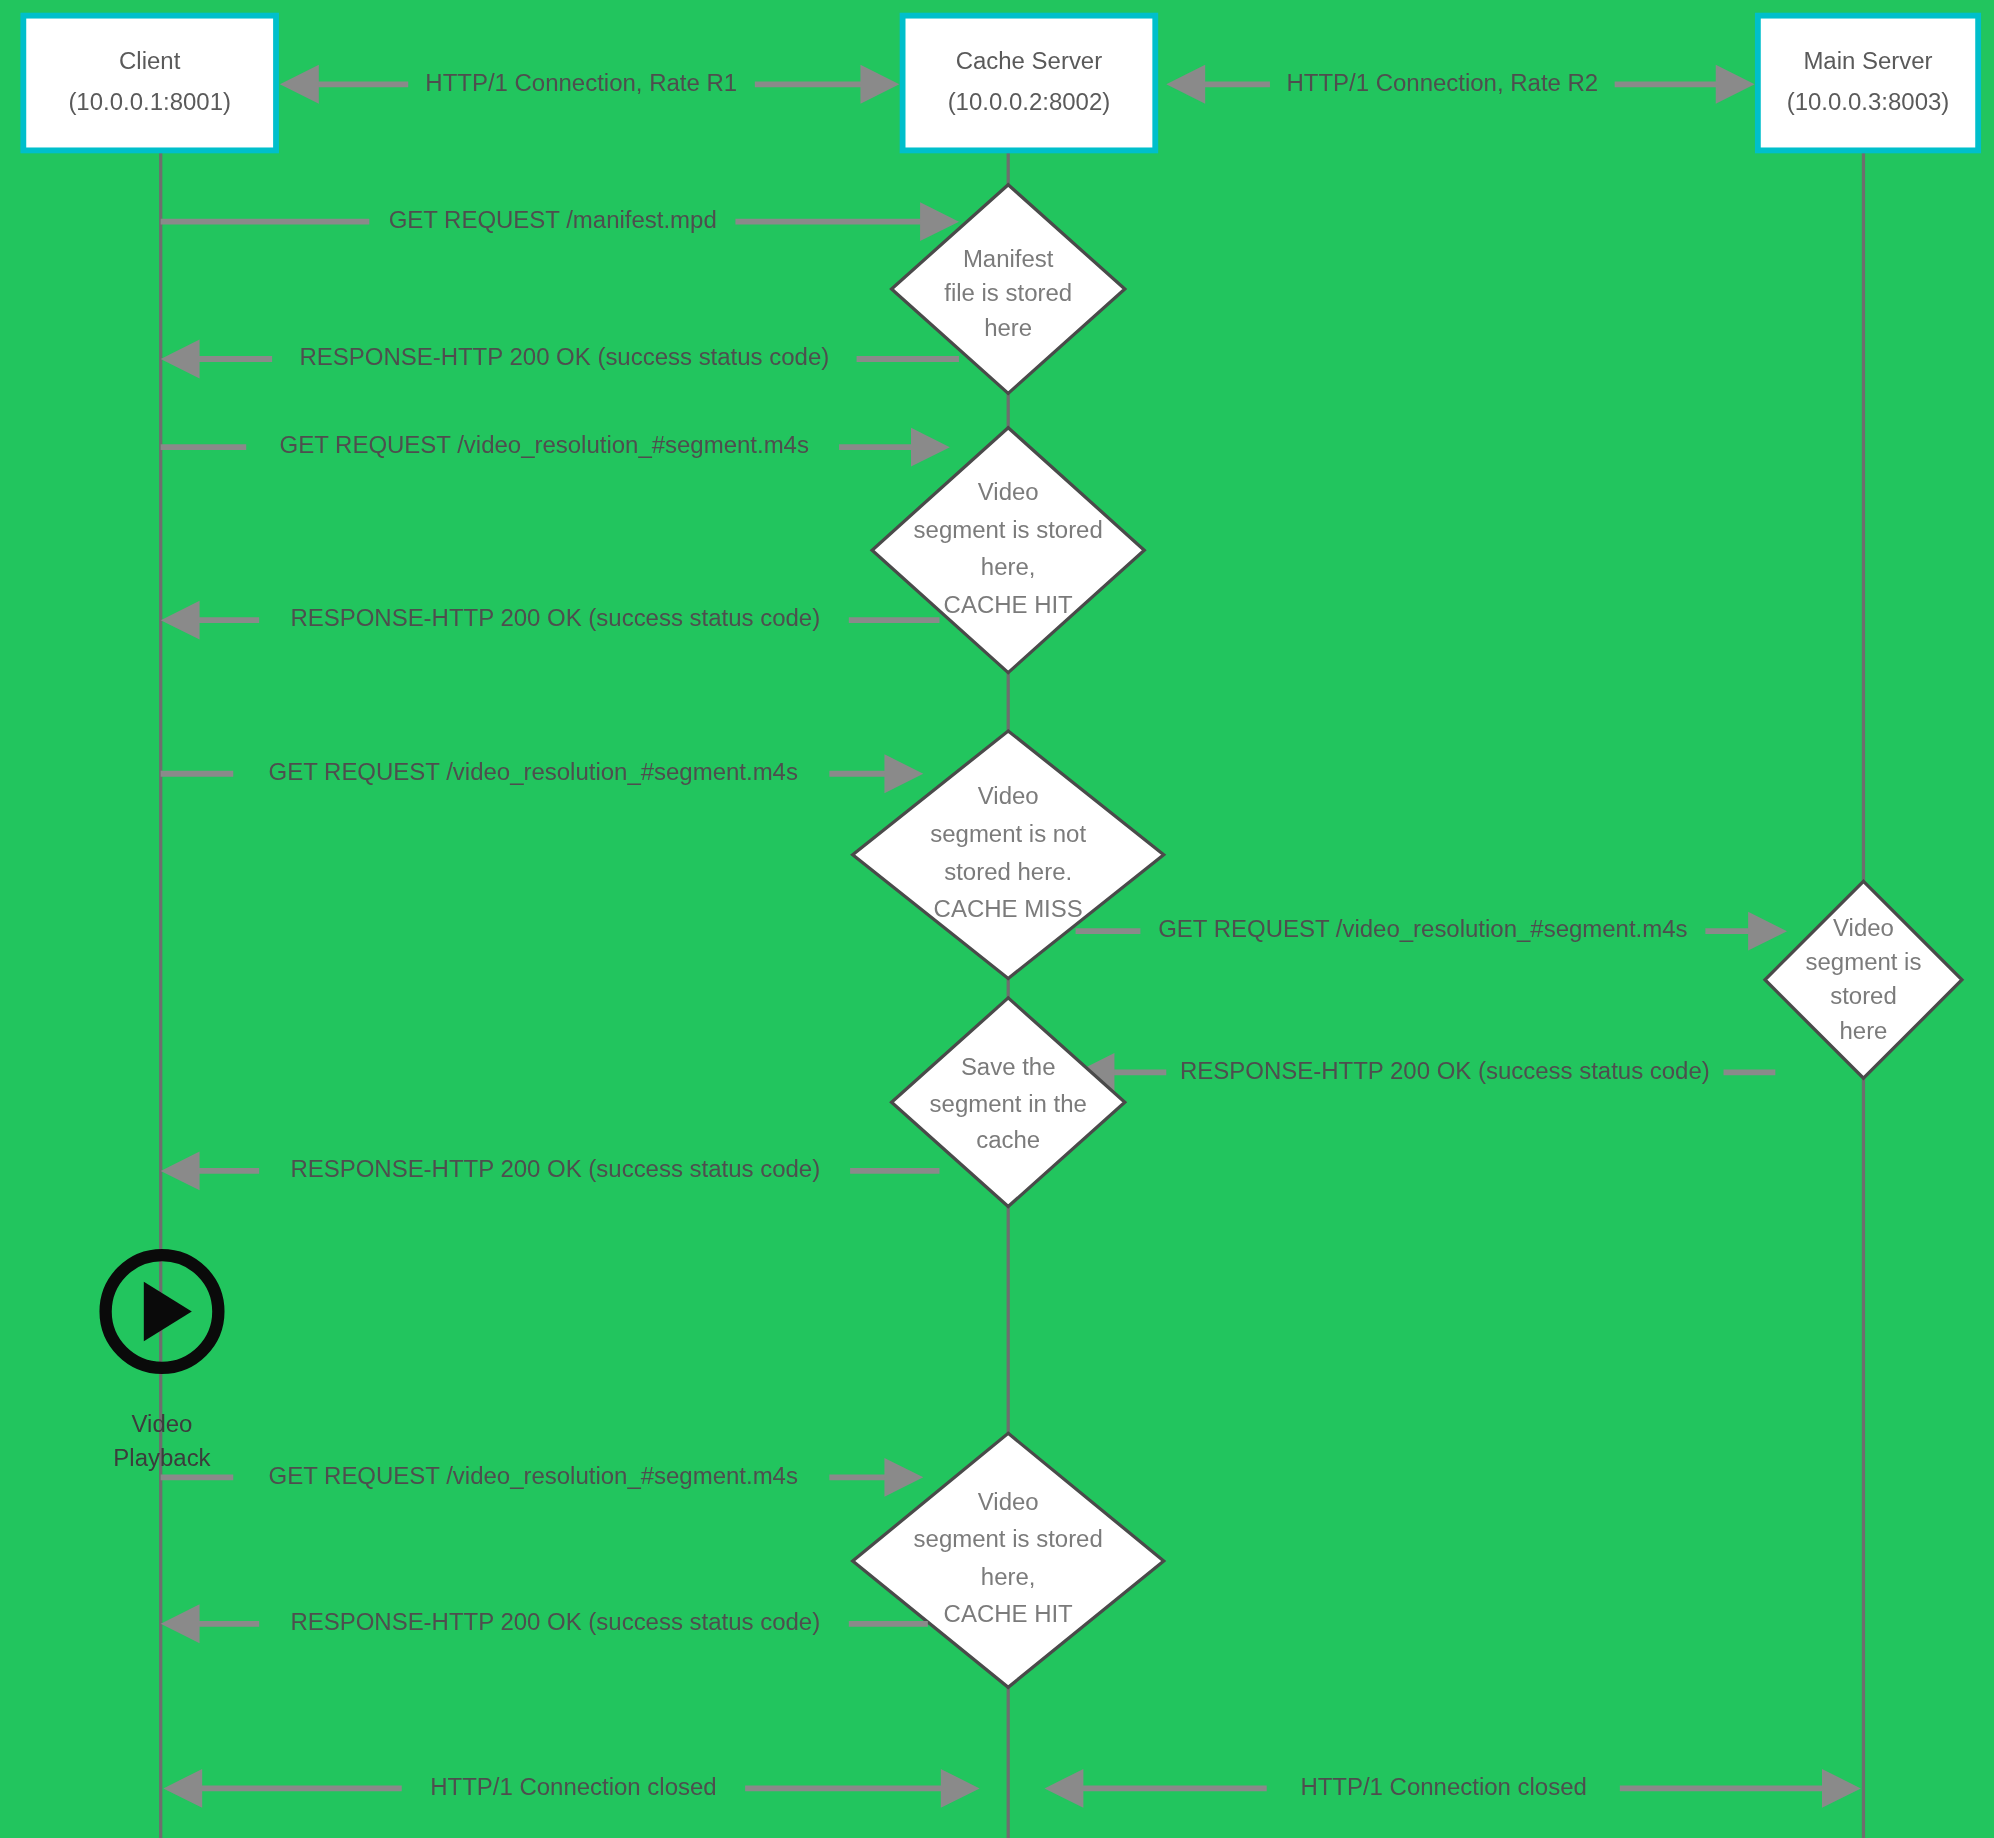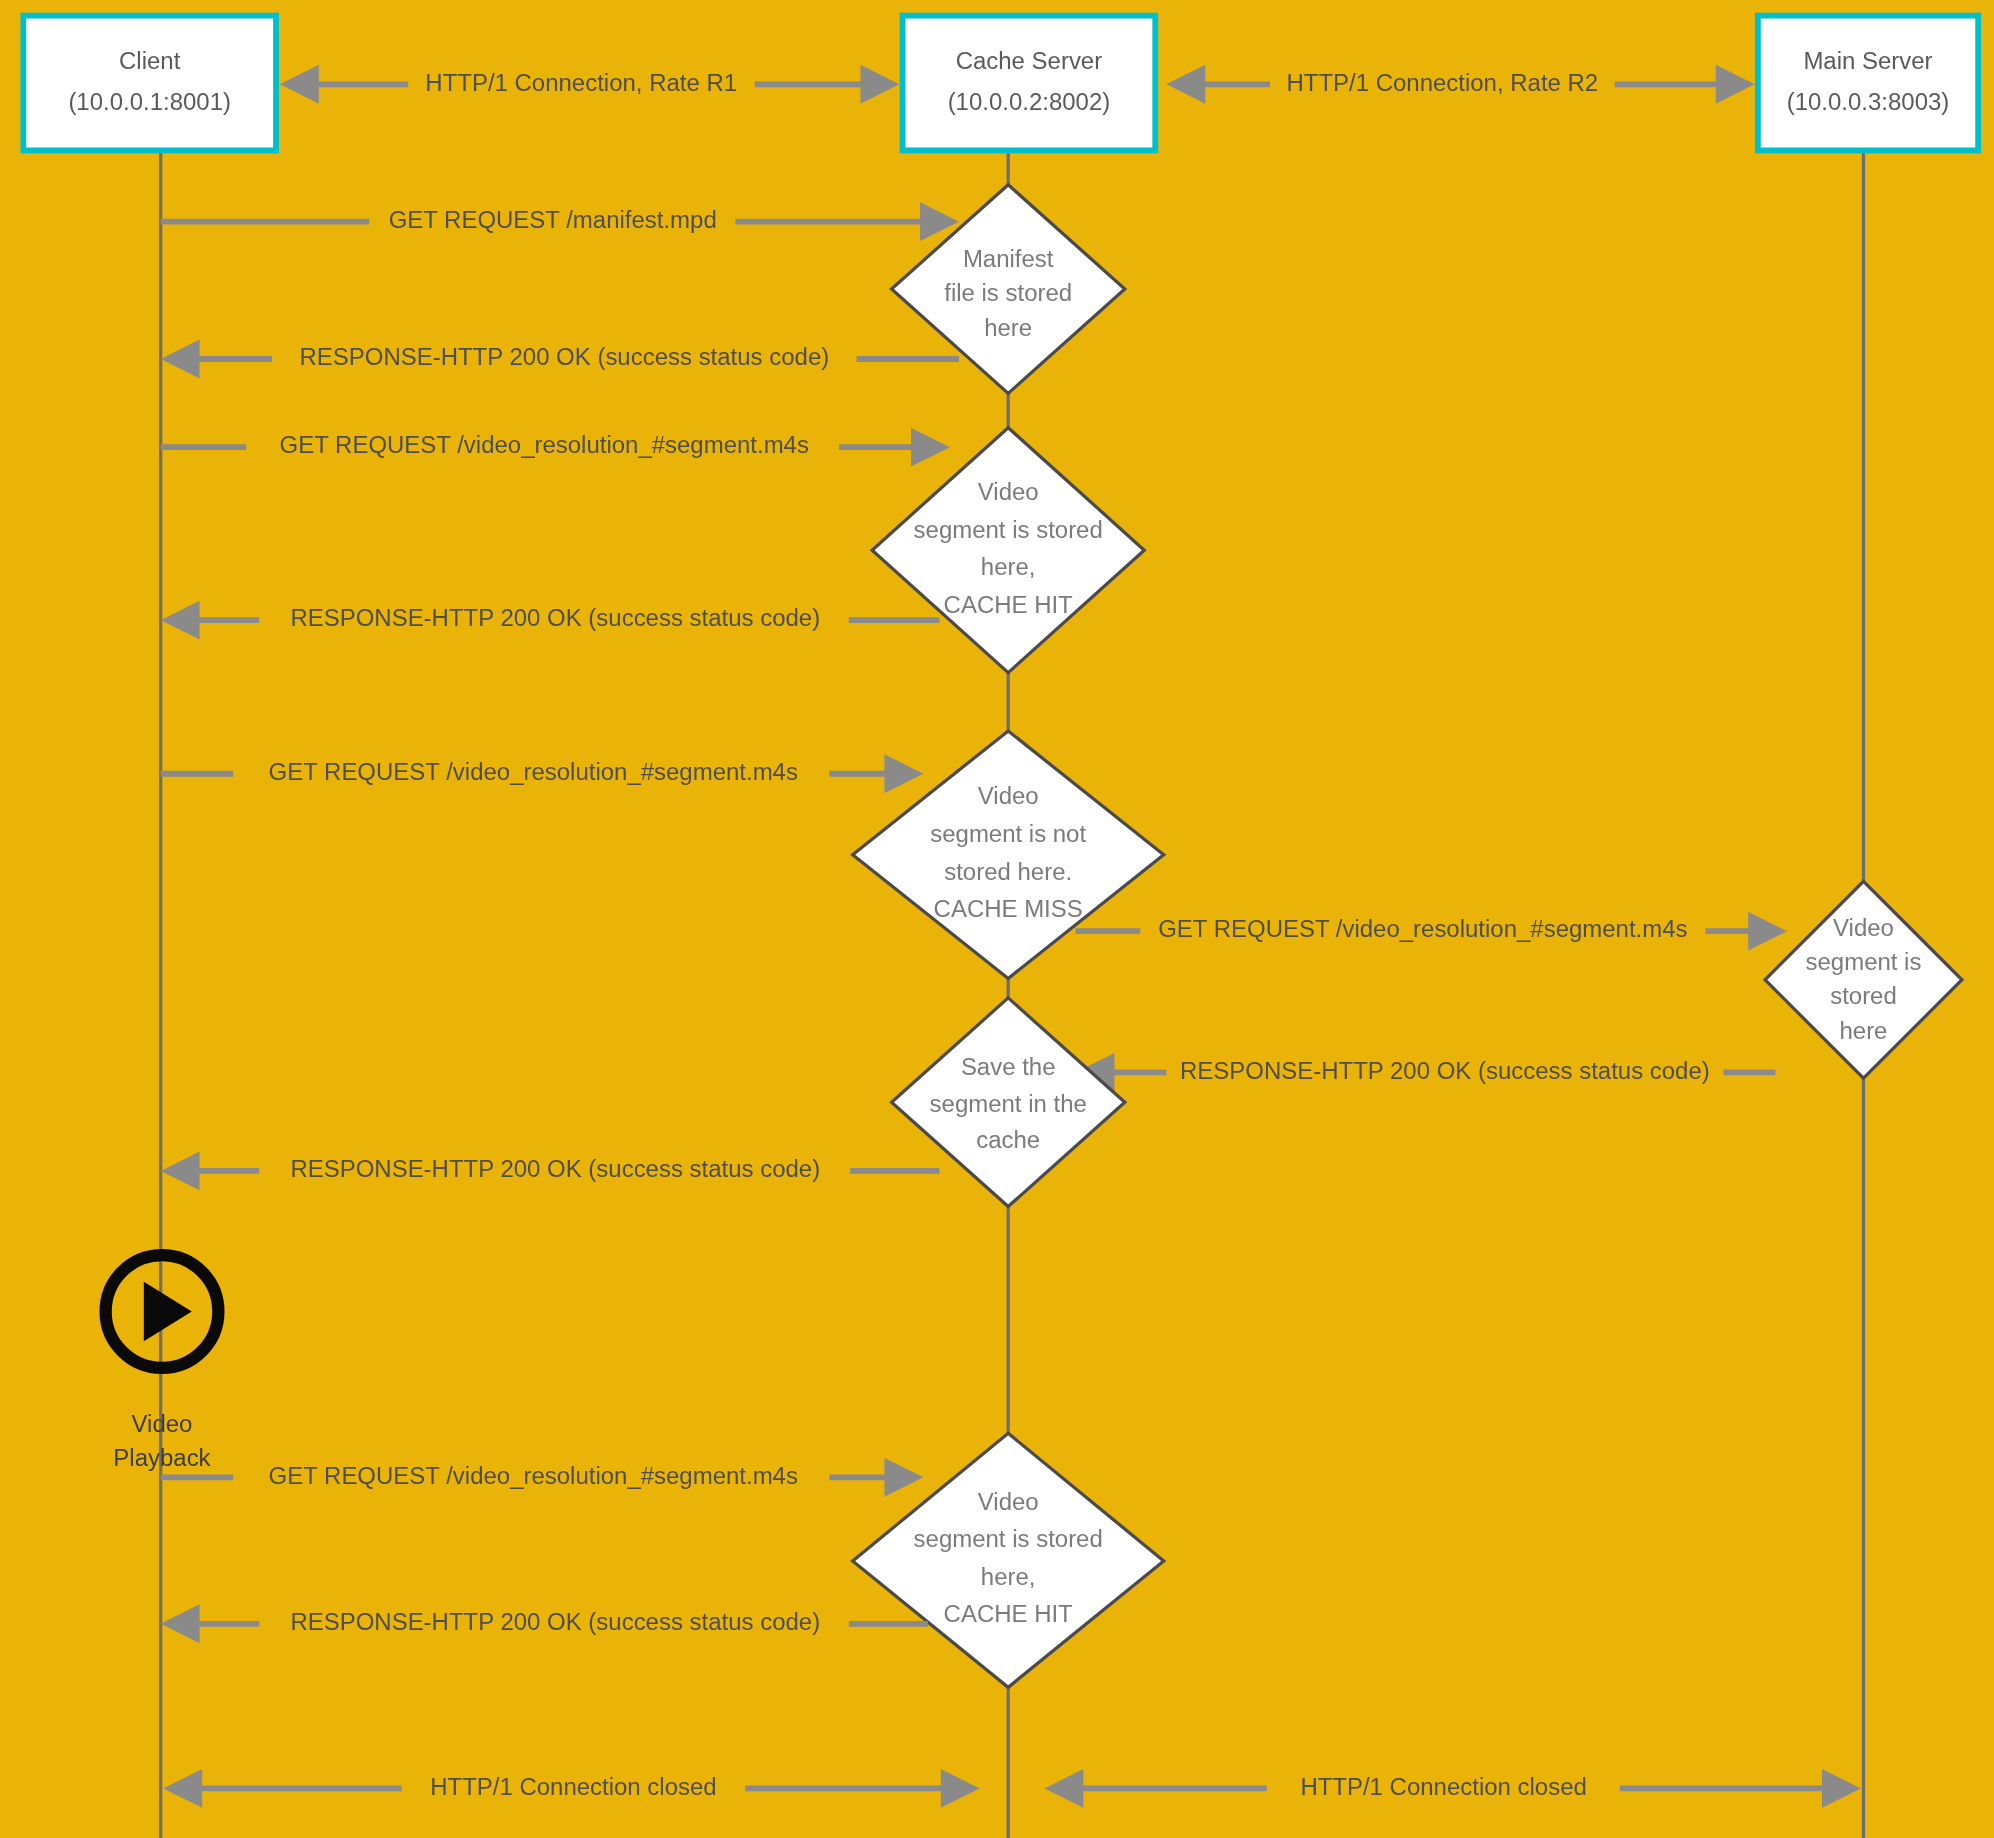"Client" #diagram-root { background: #eab308 -> #22c55e }
